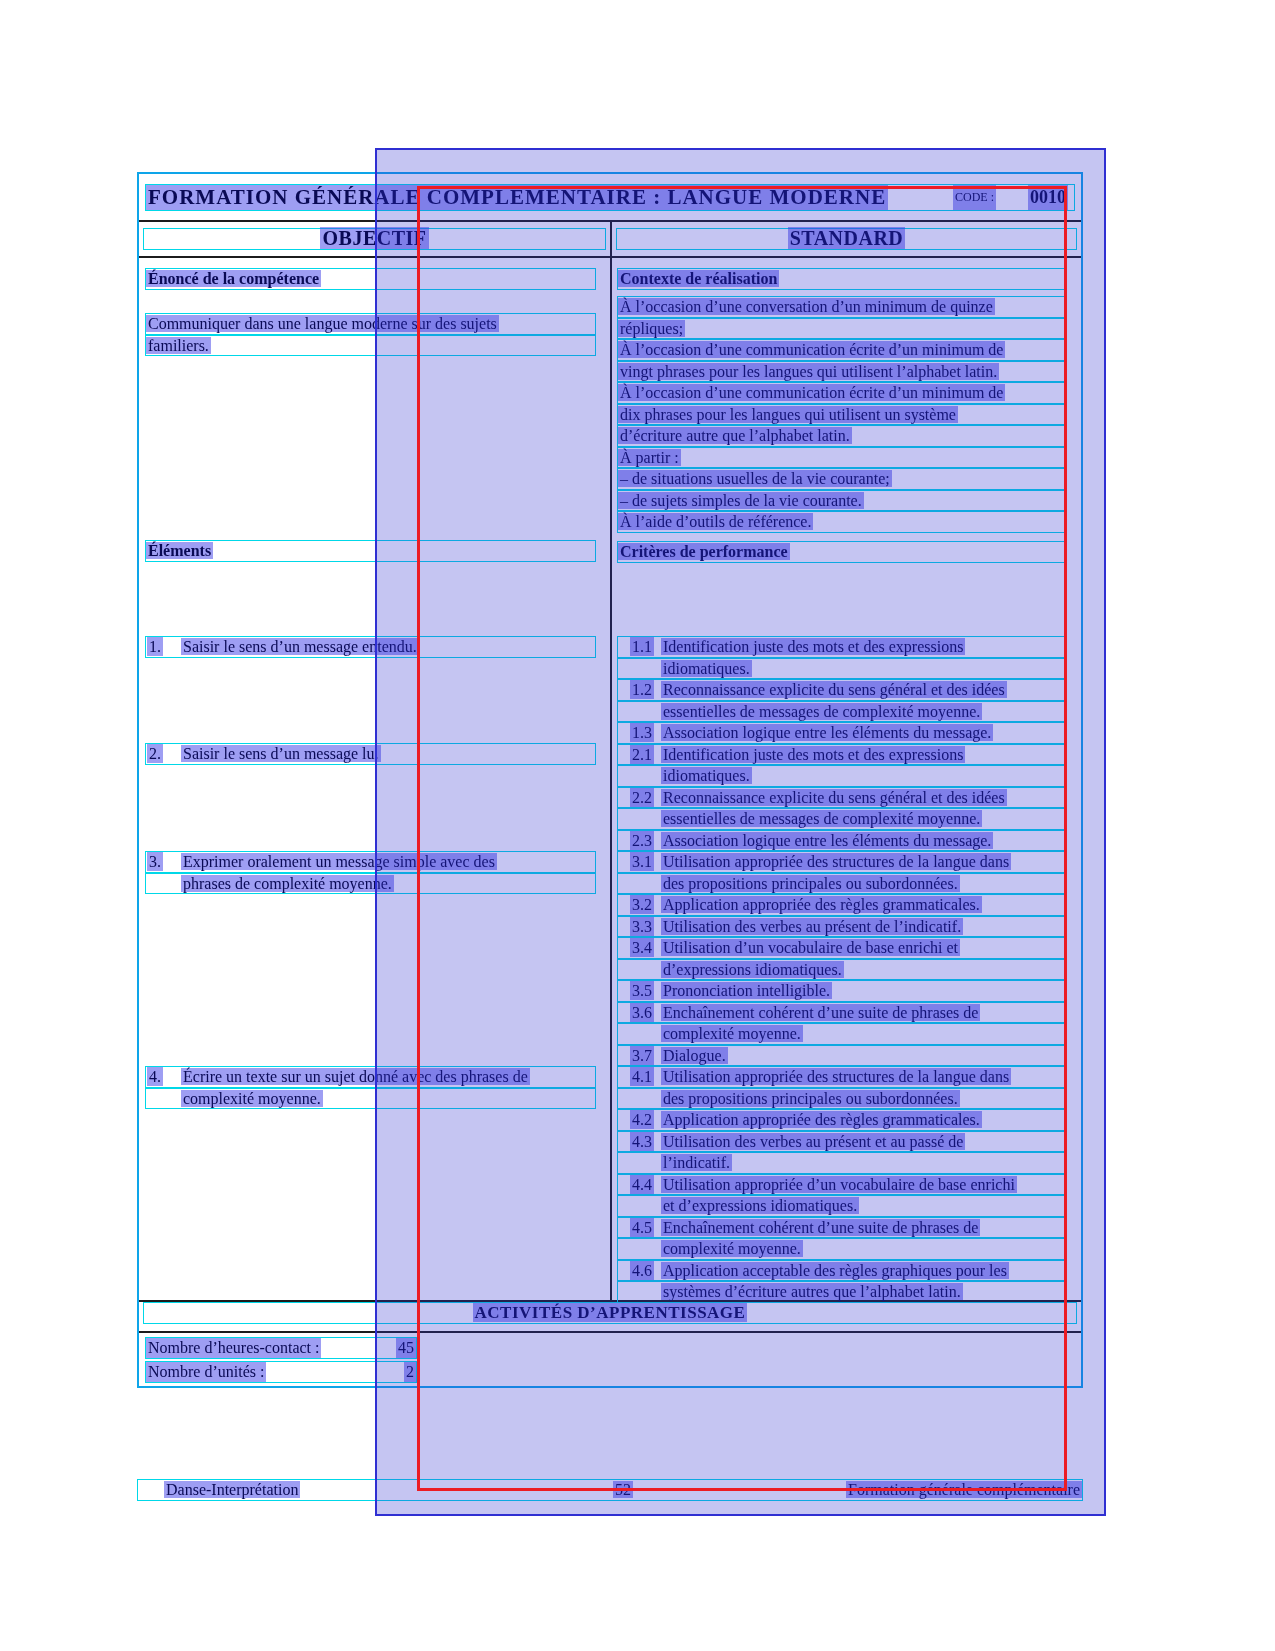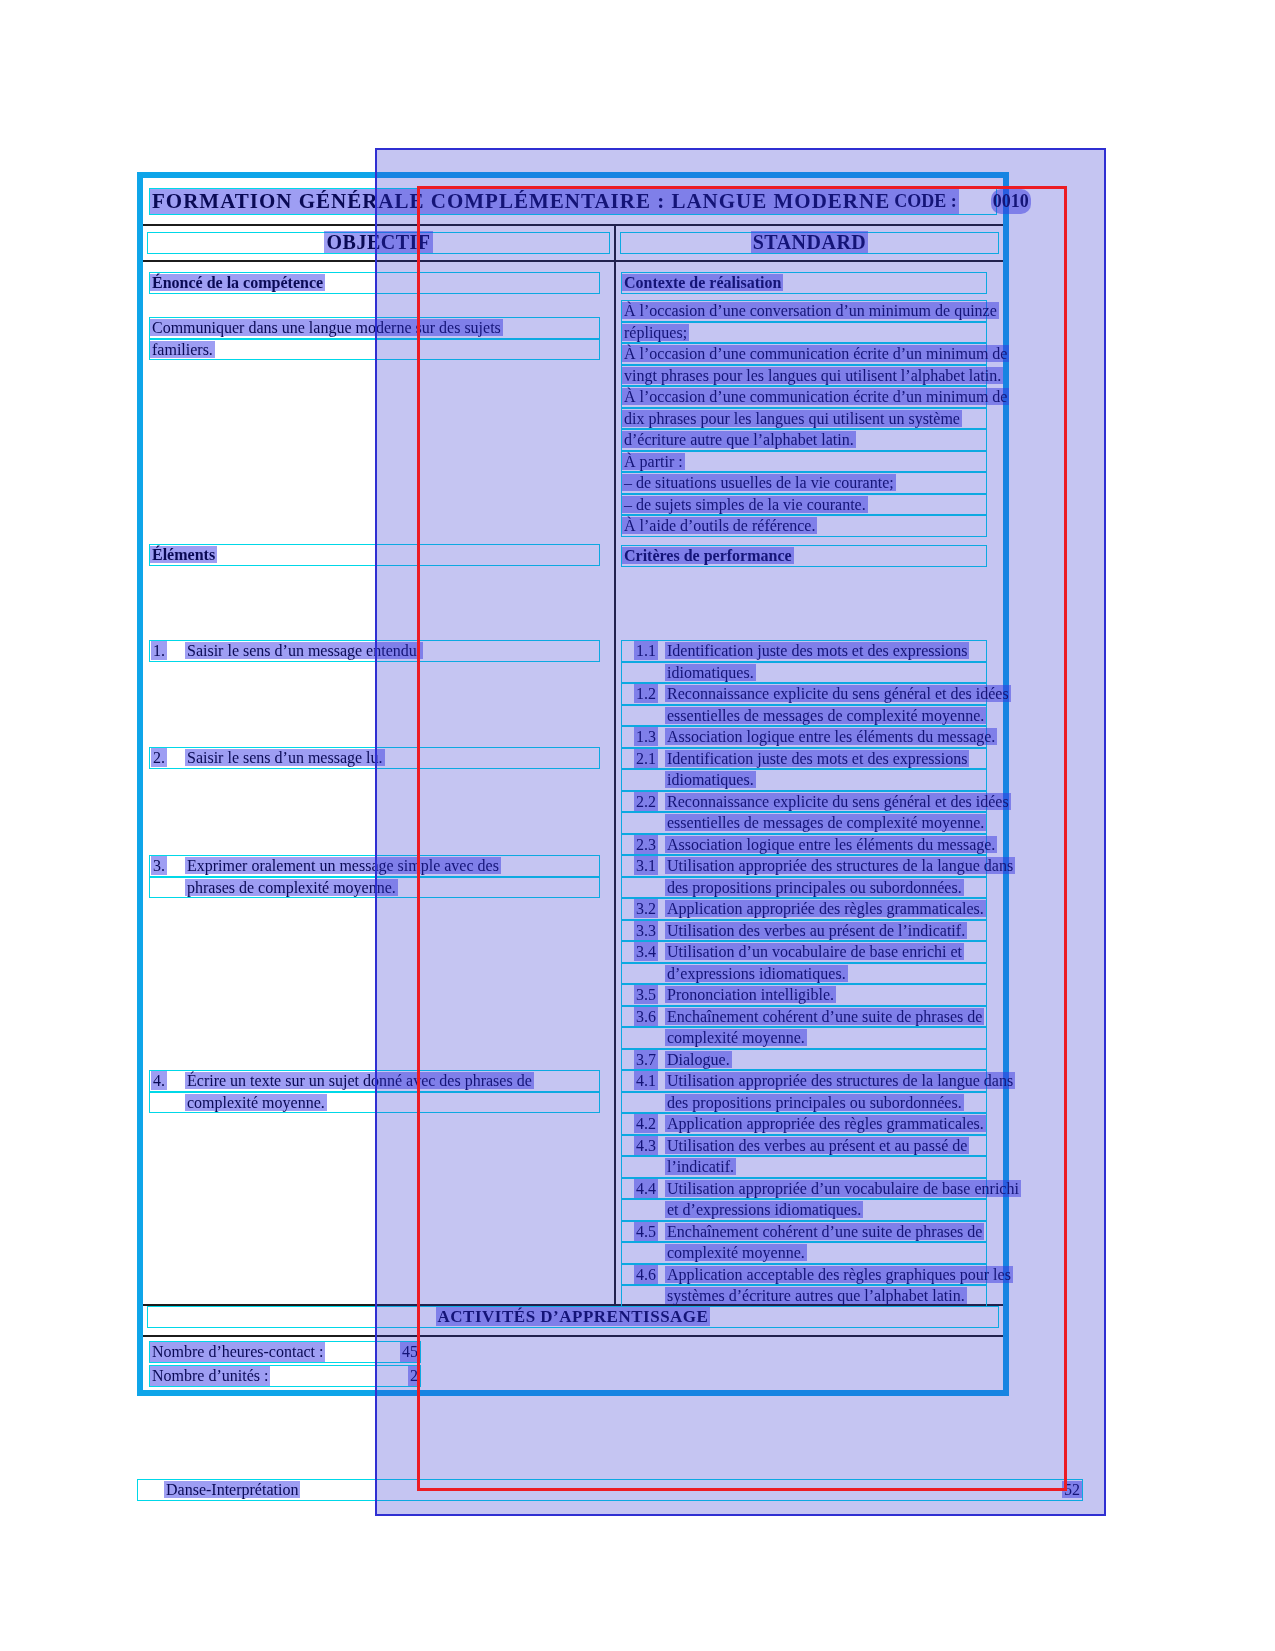"FORMATION GÉNÉRALE COMPLÉMENTAIRE :" .doc-table { border: 6px solid #0ea5e9 -> 2px solid #0ea5e9; width: 872px -> 946px }
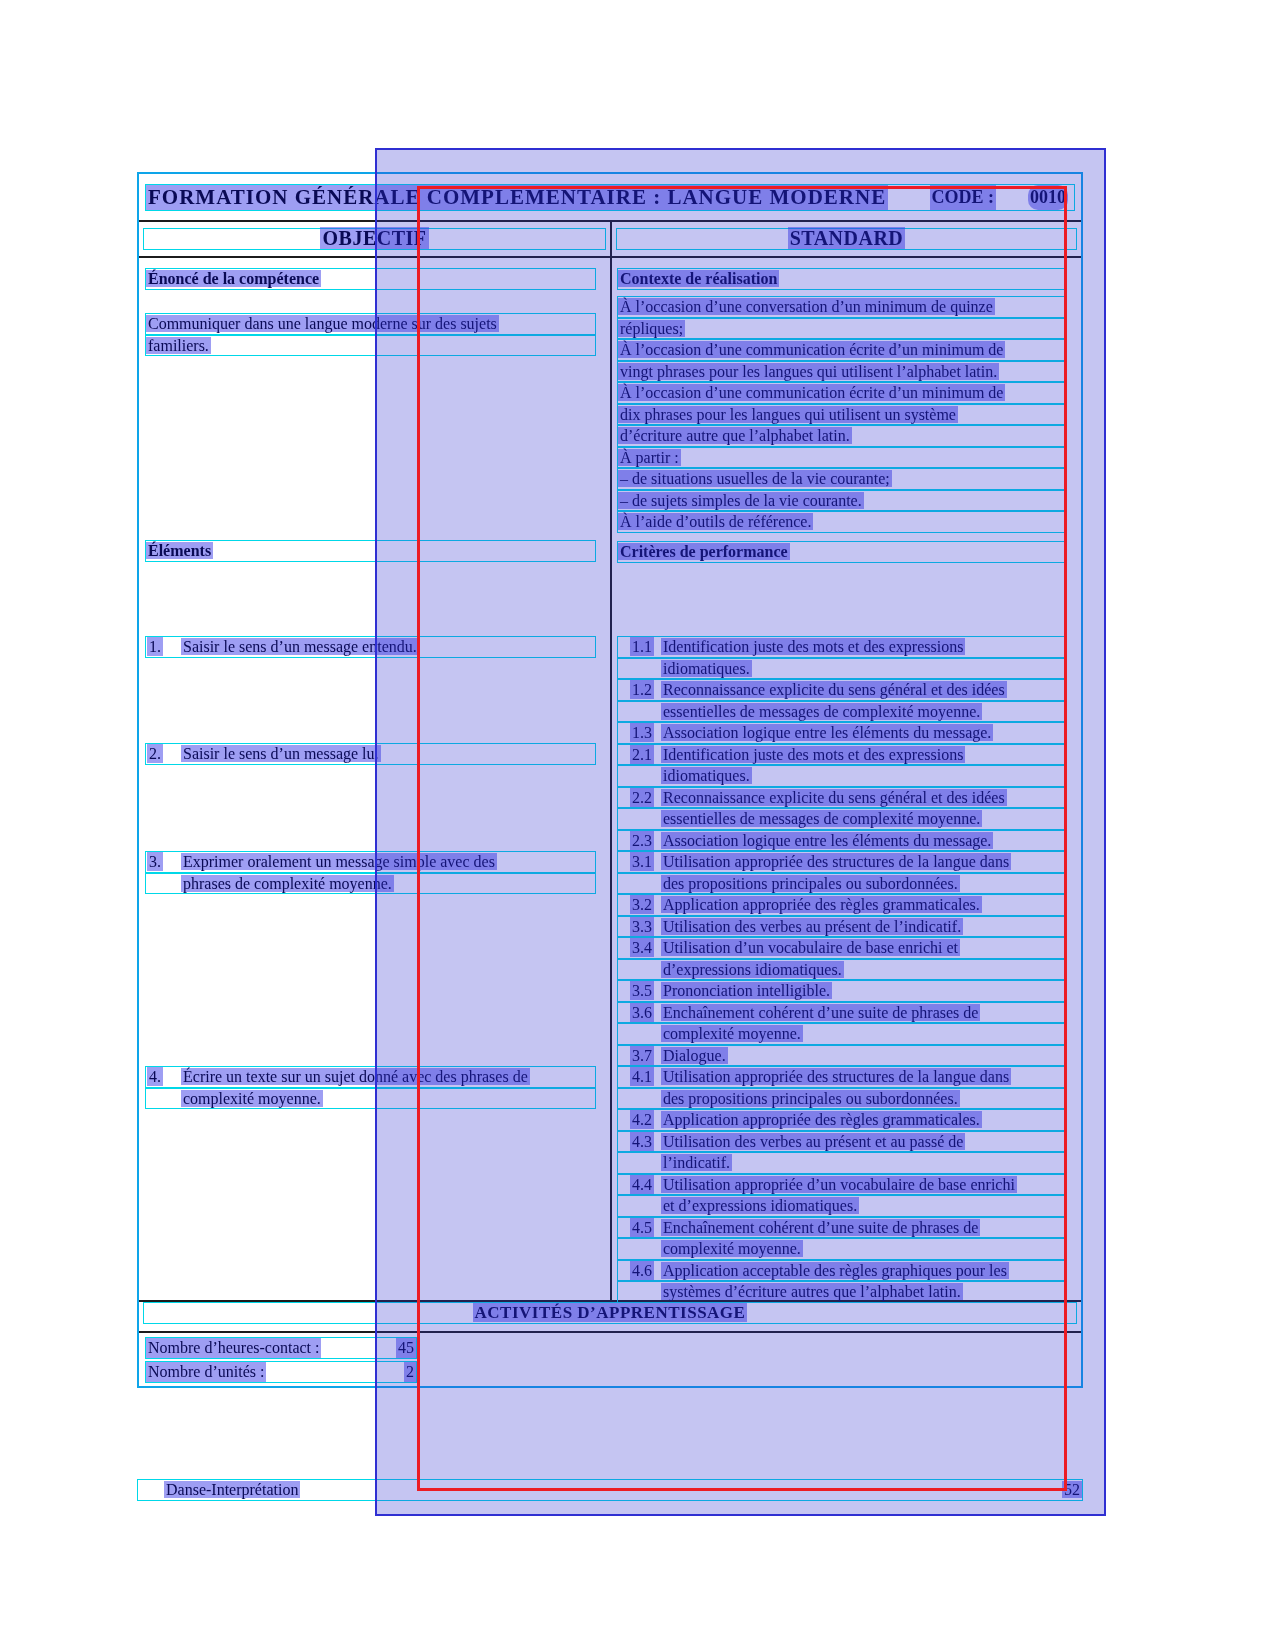"CODE :" .code-label { font-size: 18px -> 12px; font-weight: bold -> normal }
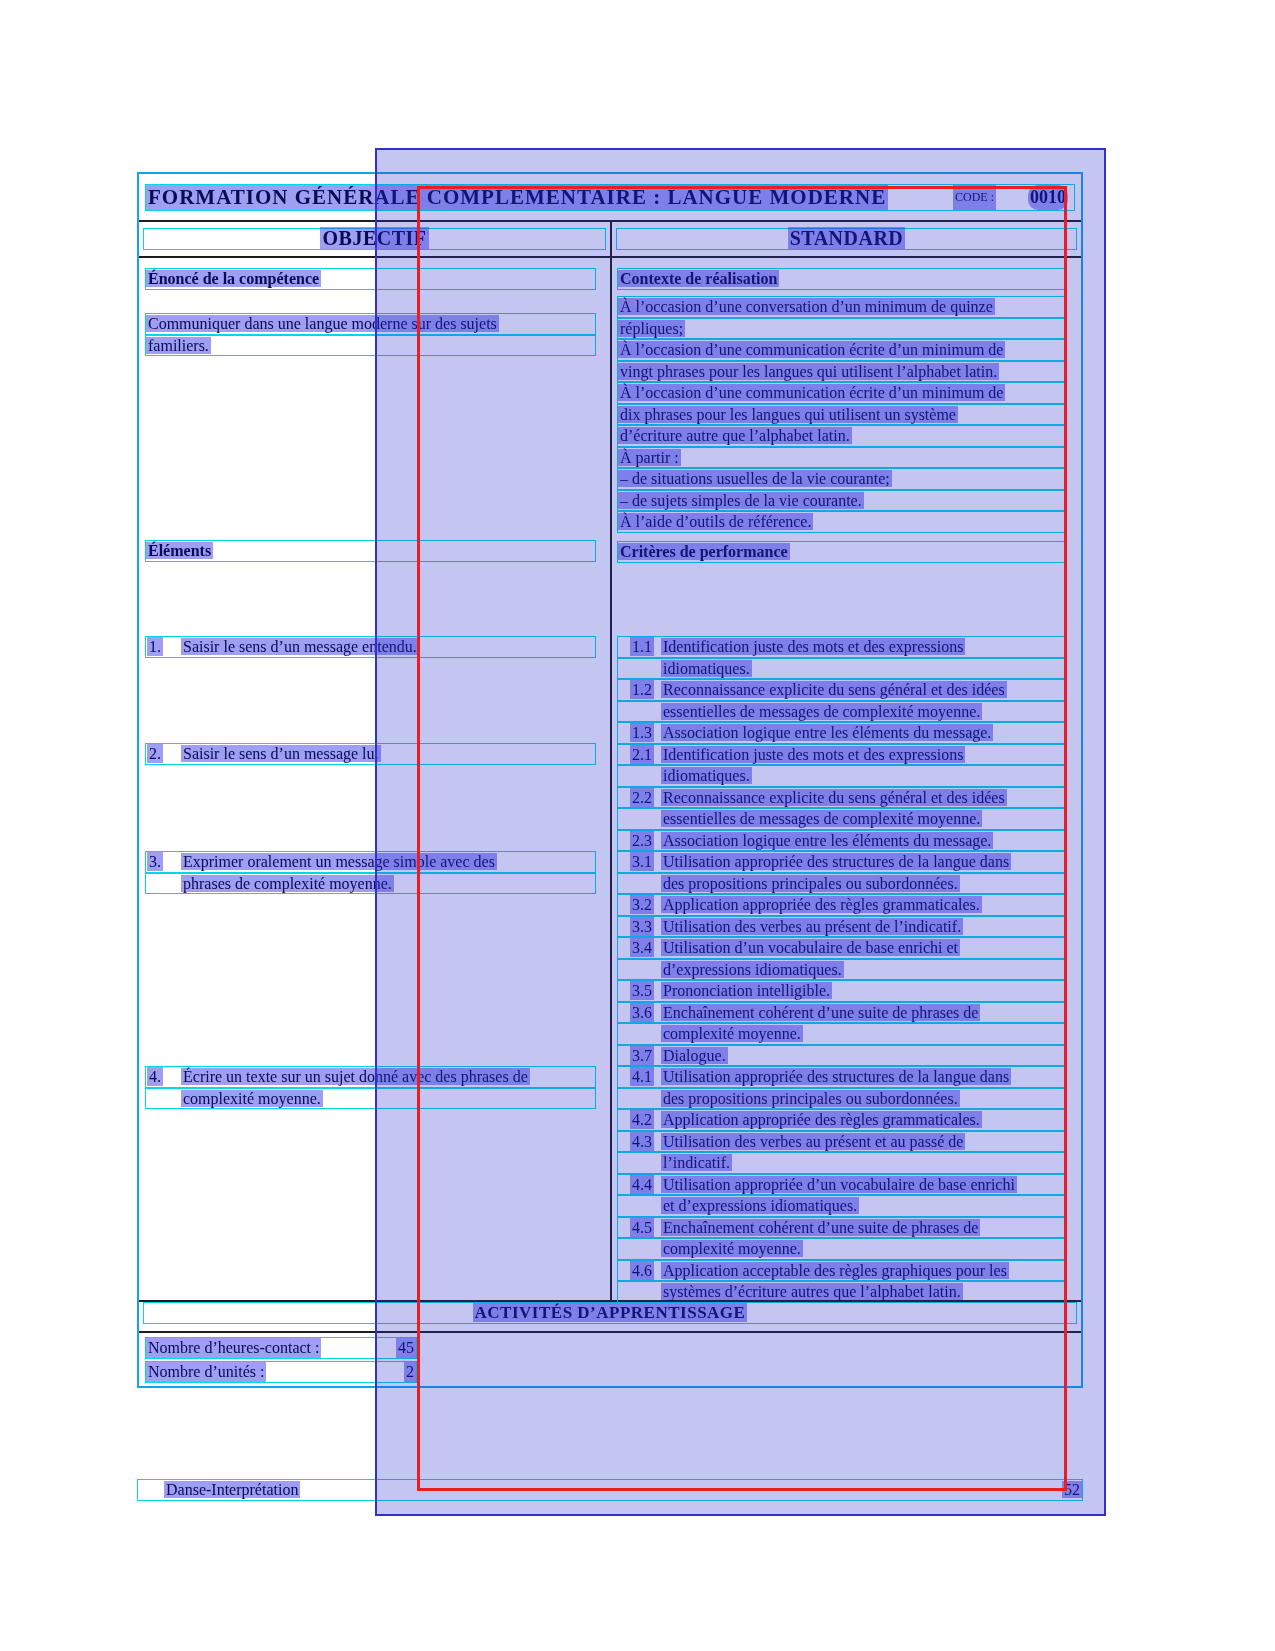"0010" .code-value { border-radius: 10px -> none }
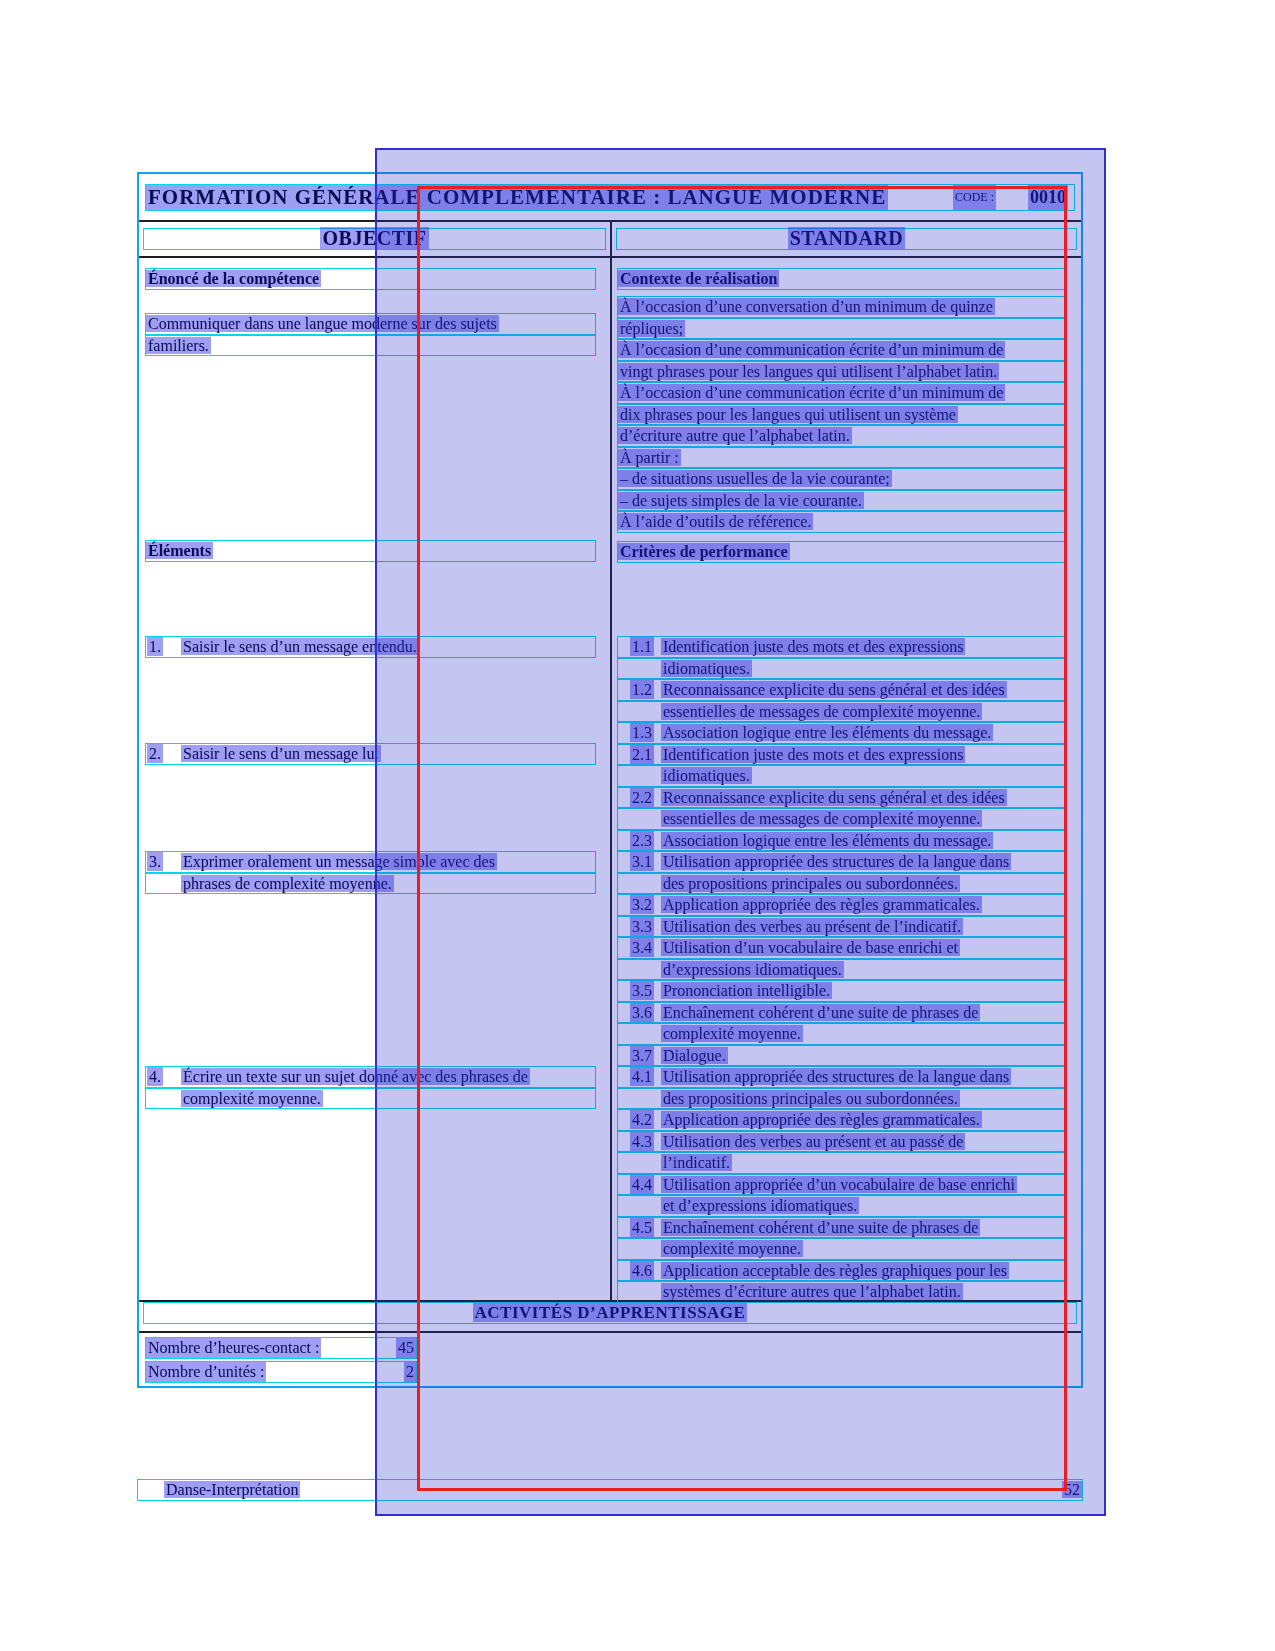"Formation générale complémentaire" span.fcell { html: none -> <span><span>Formation générale complémentaire</span></span> }
